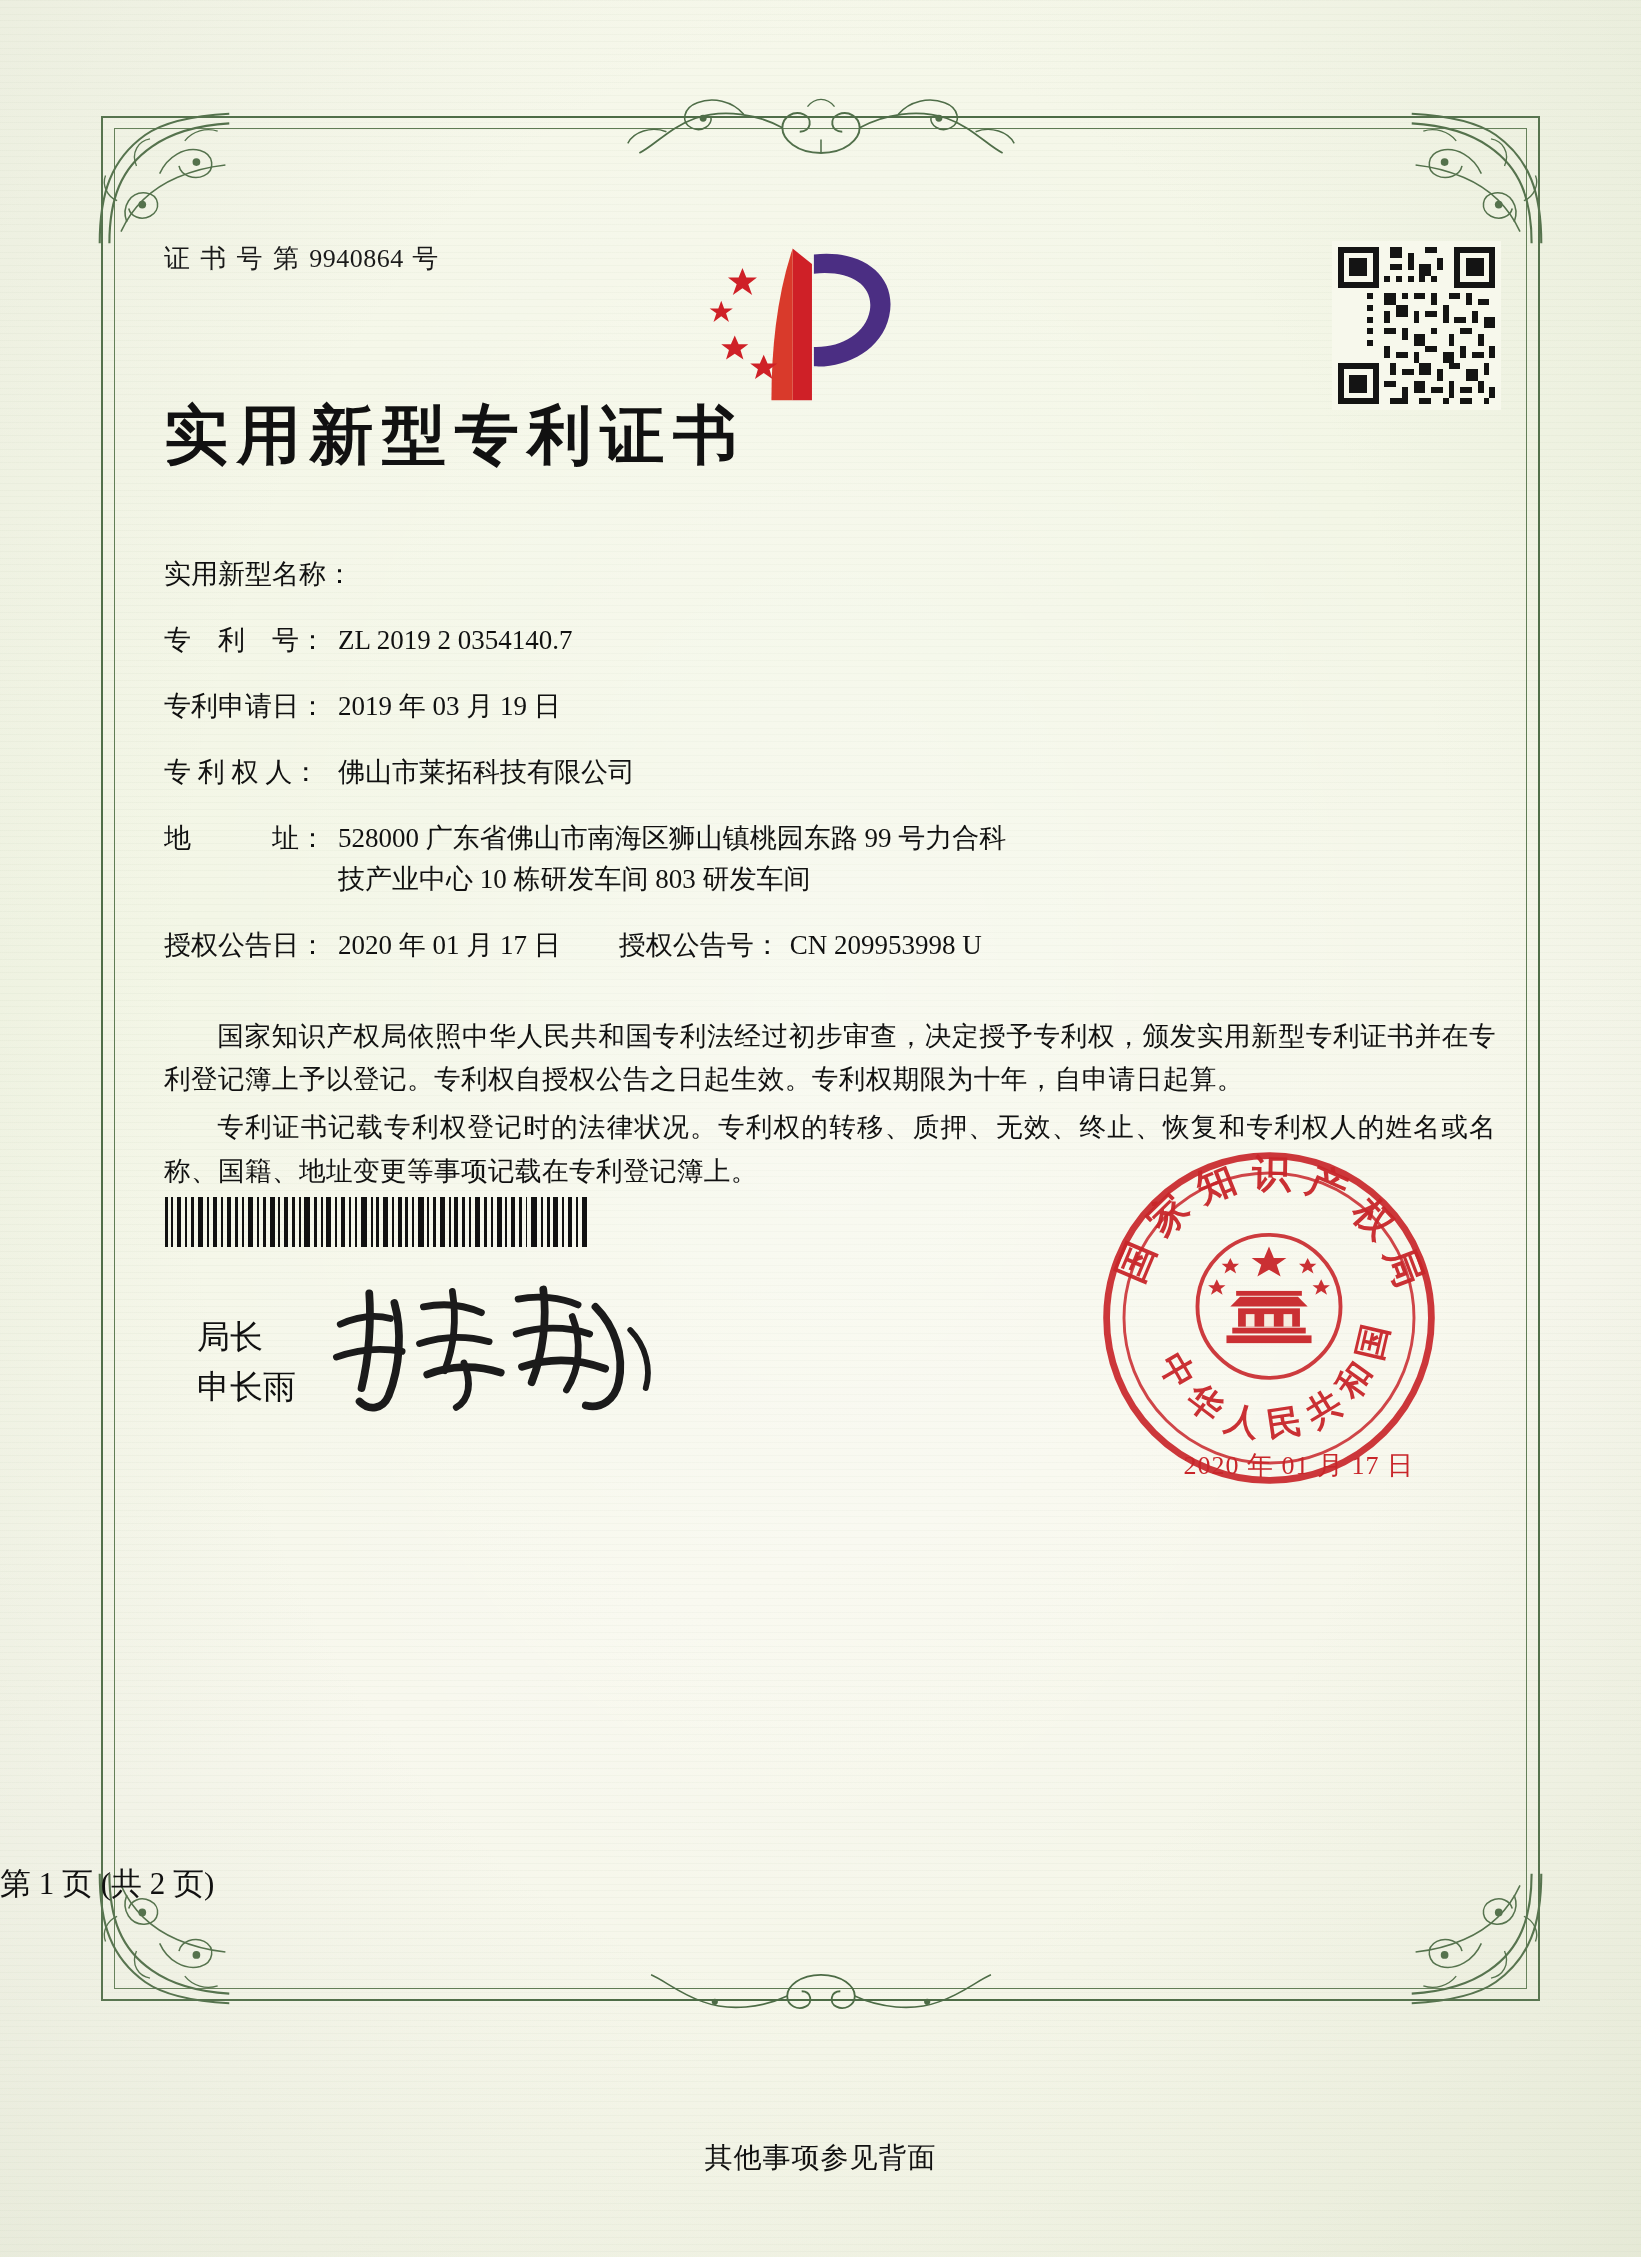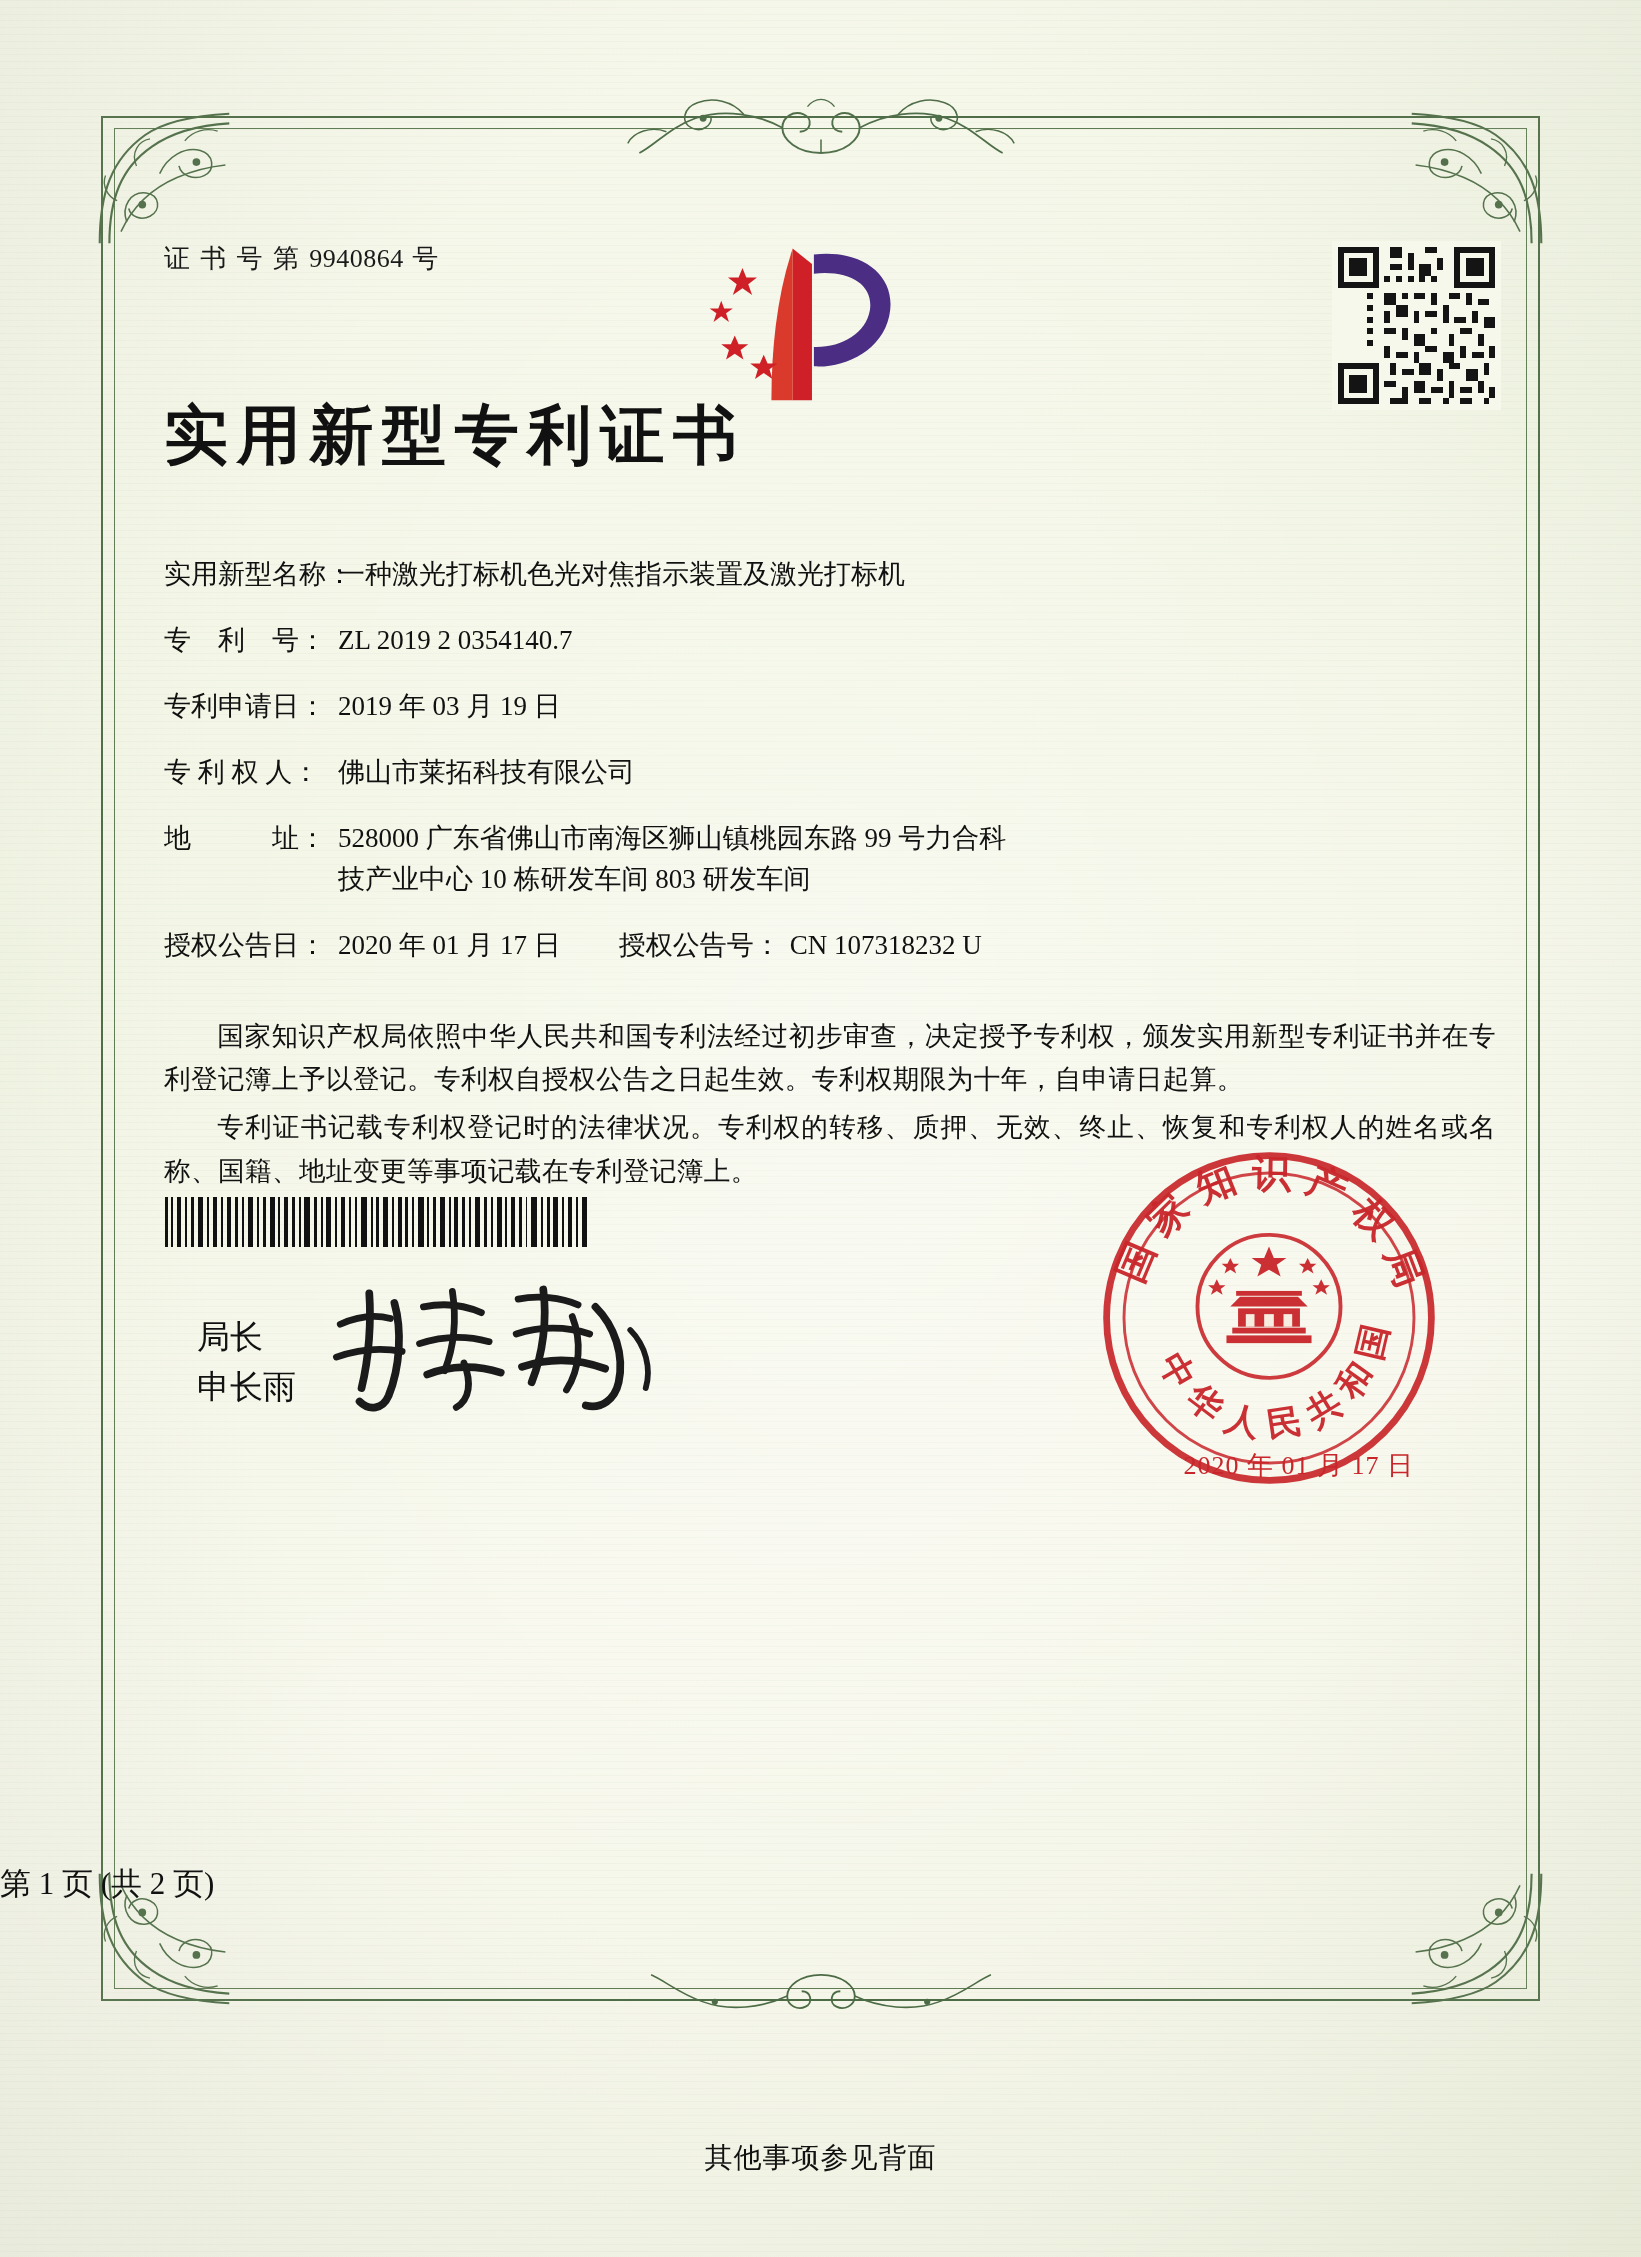"一种激光打标机色光对焦指示装置及激光打标机" div.val { html: <div>一种激光打标机色光对焦指示装置及激光打标机</div> -> none }
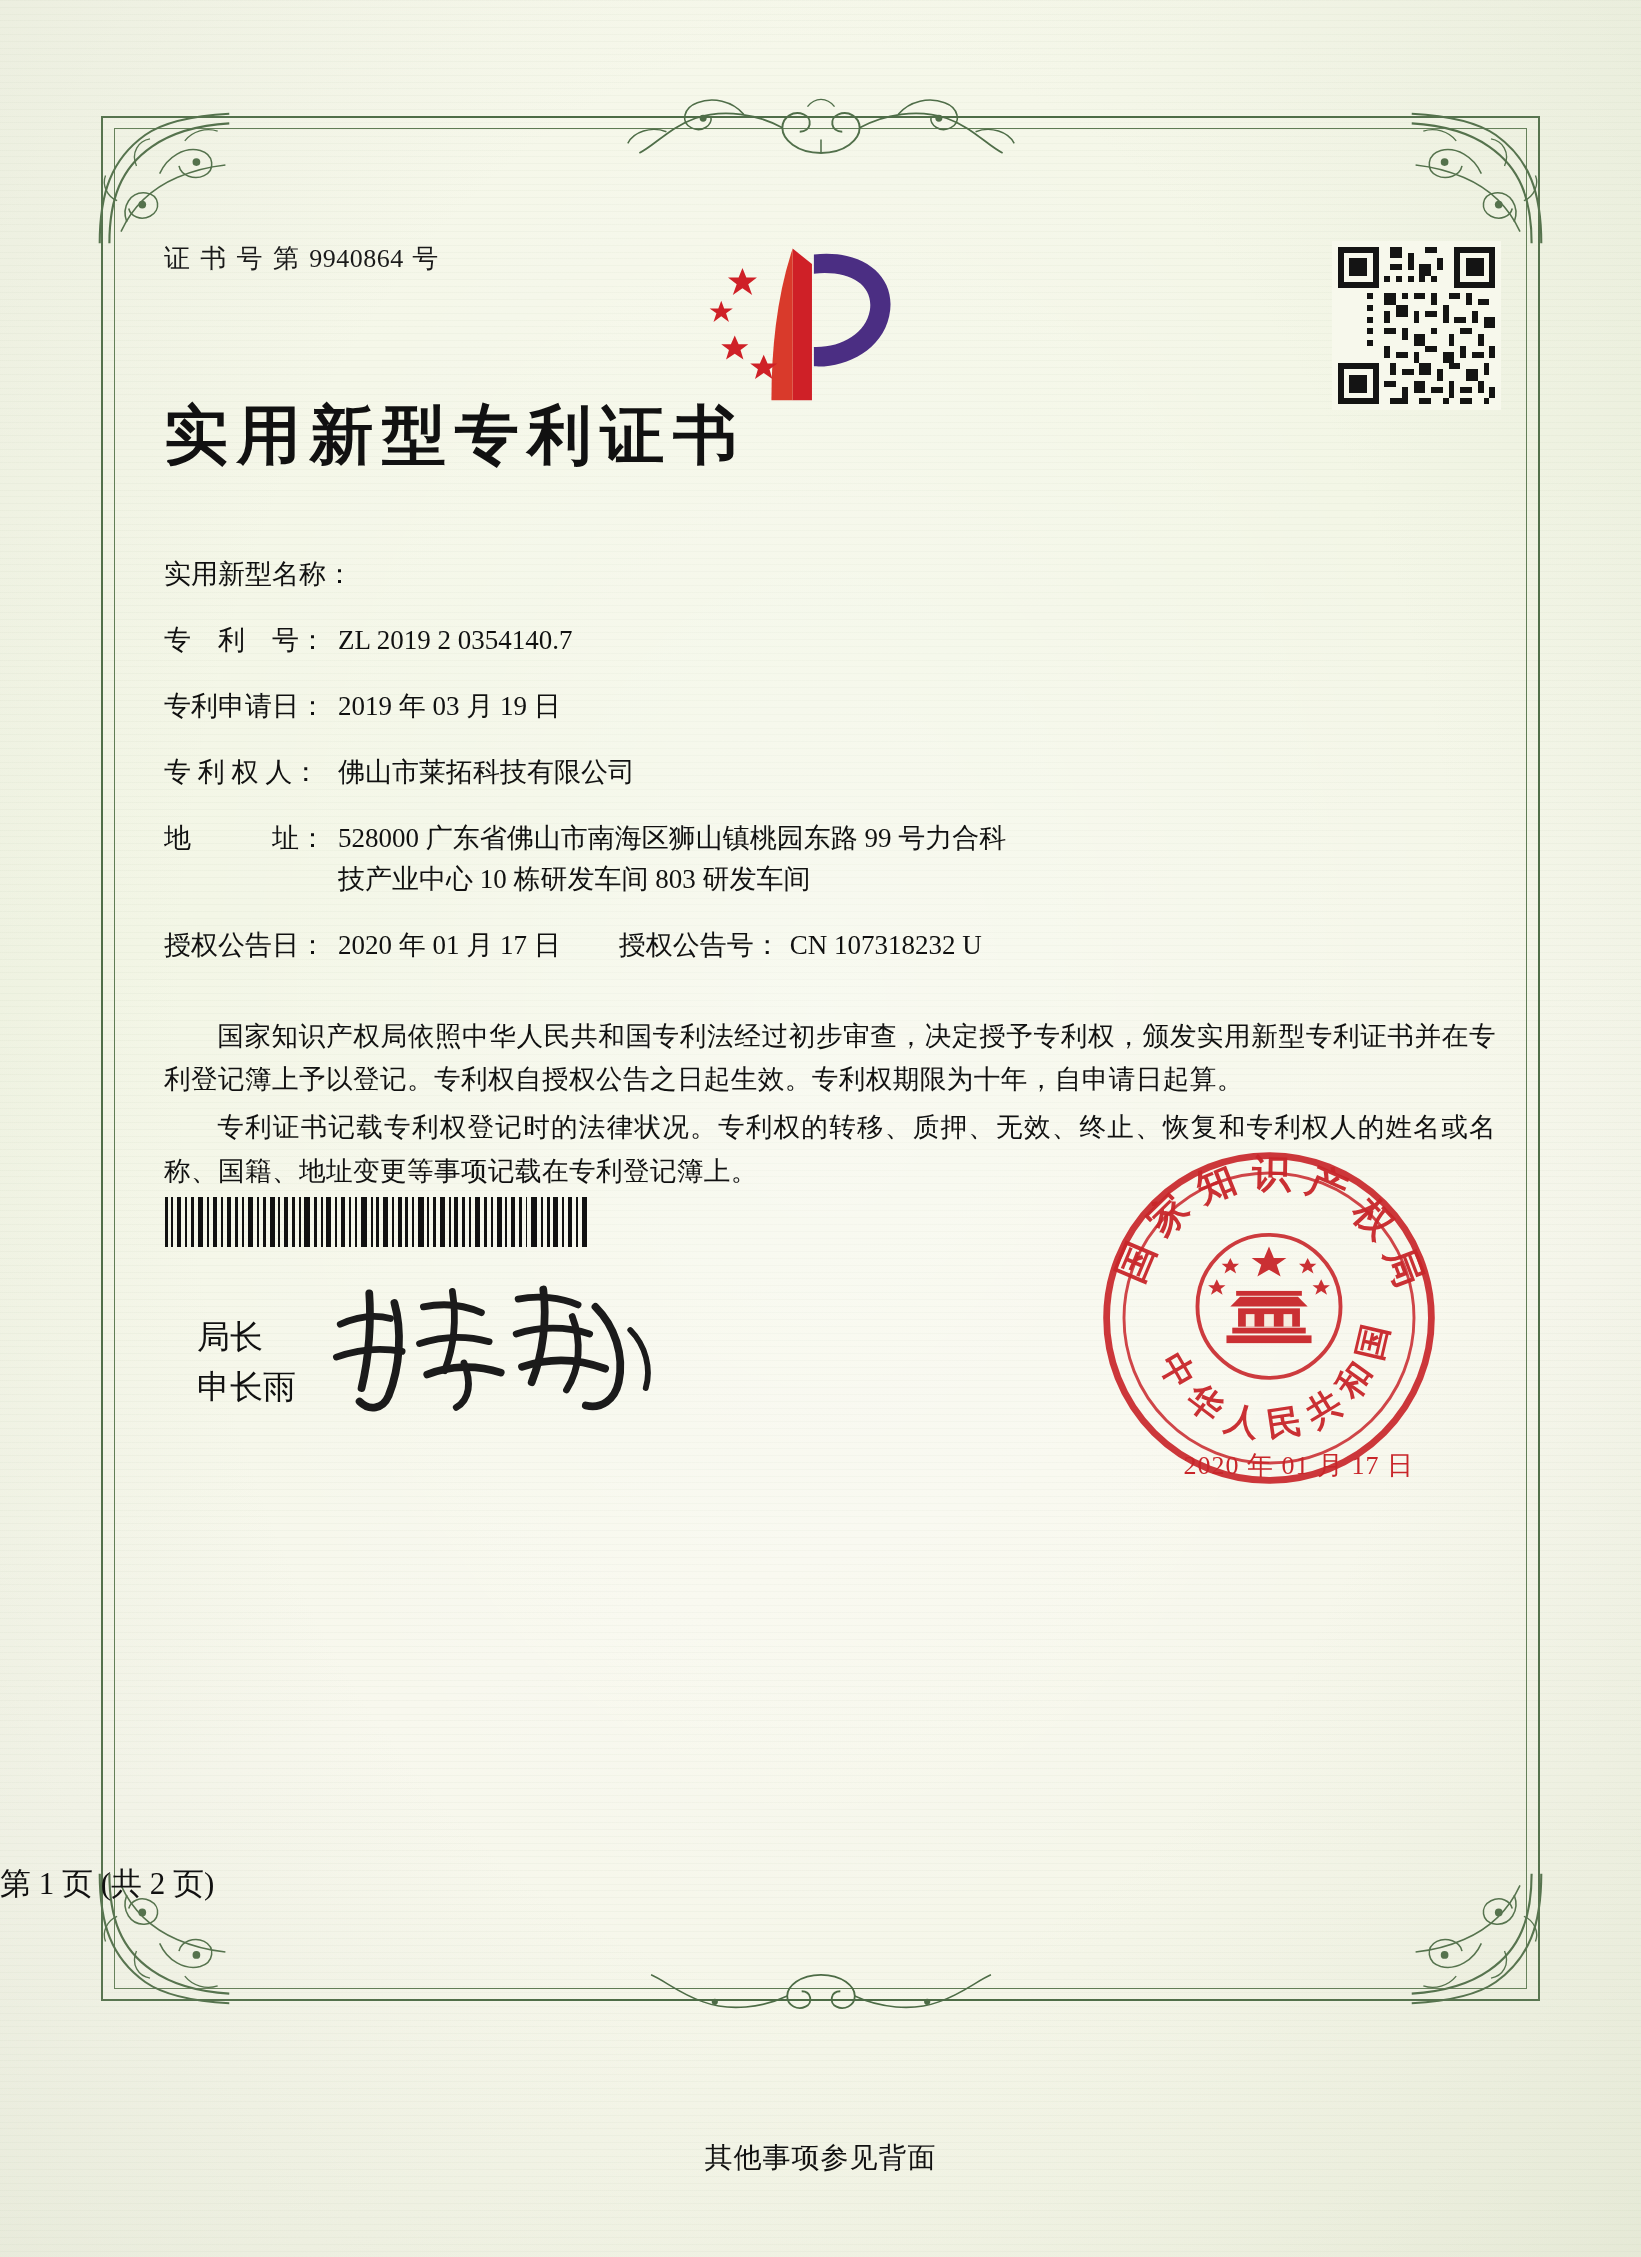"CN 107318232 U" span { text: 107318232 -> 209953998 }
